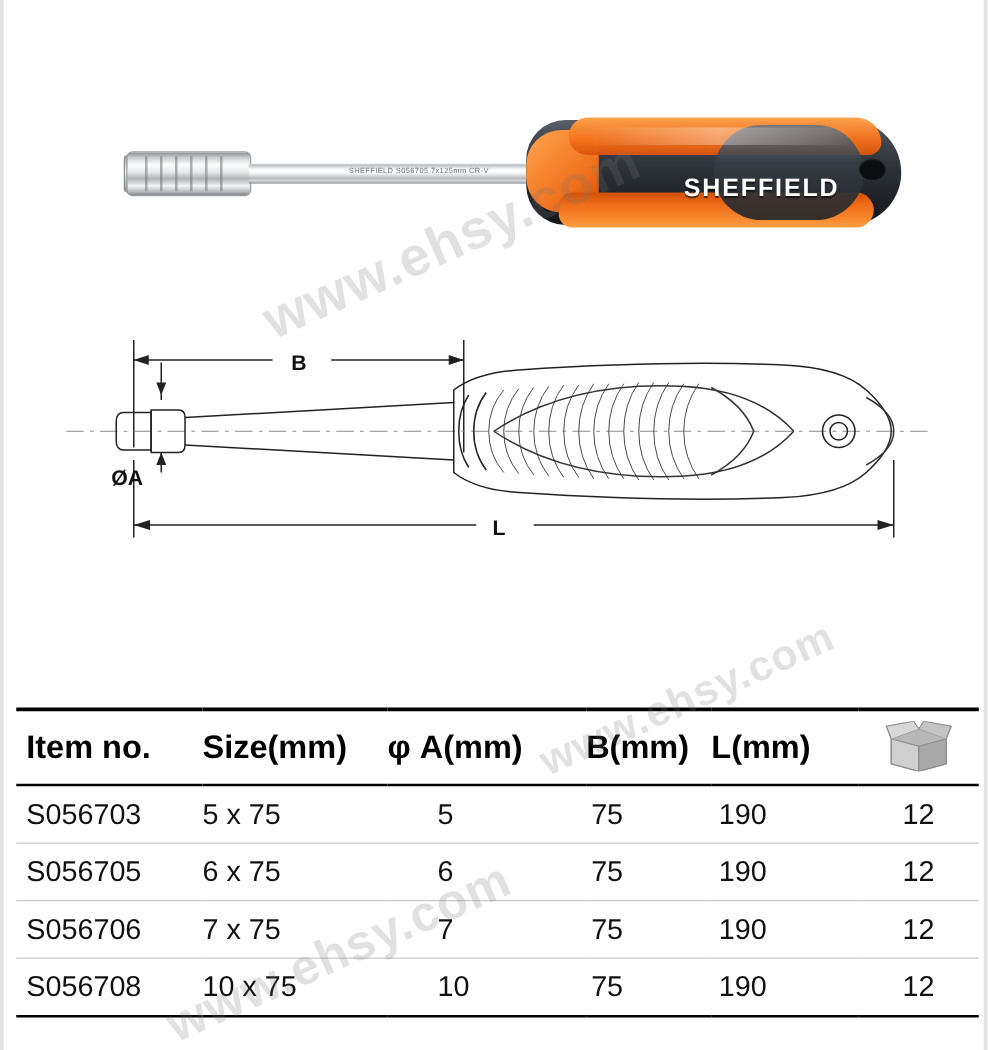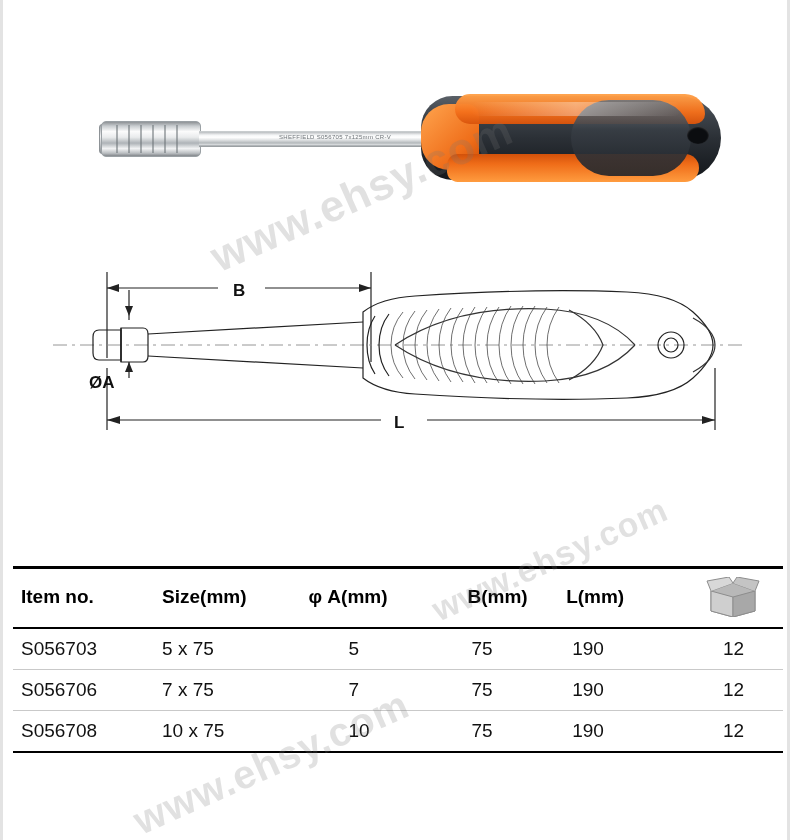"SHEFFIELD" div.handle-brand { html: none -> <div>SHEFFIELD</div> }
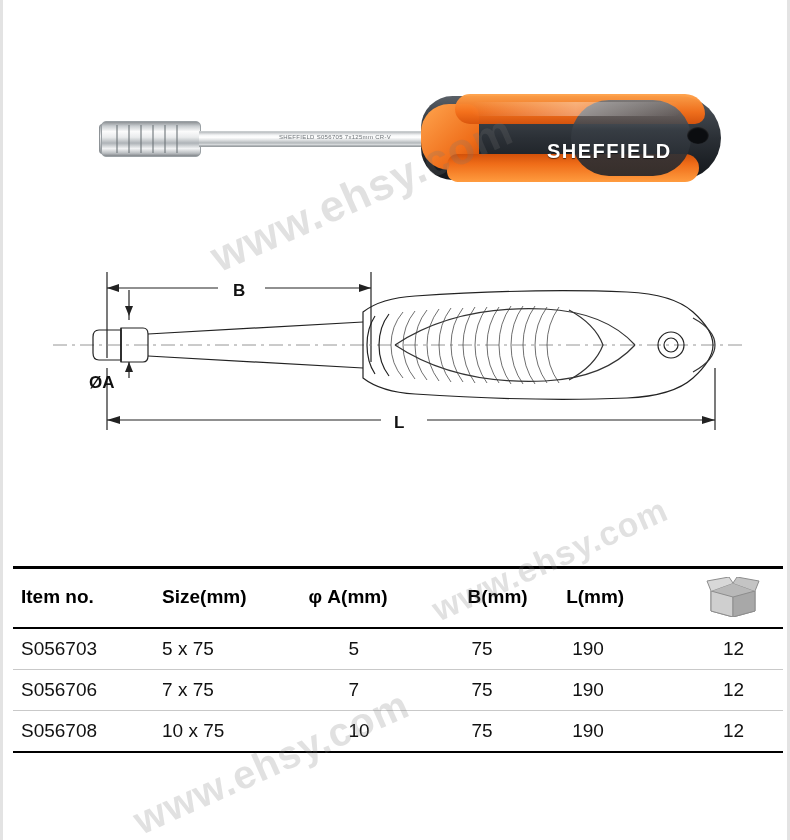"Item no." table.spec thead th { font-size: 19px -> 26px }
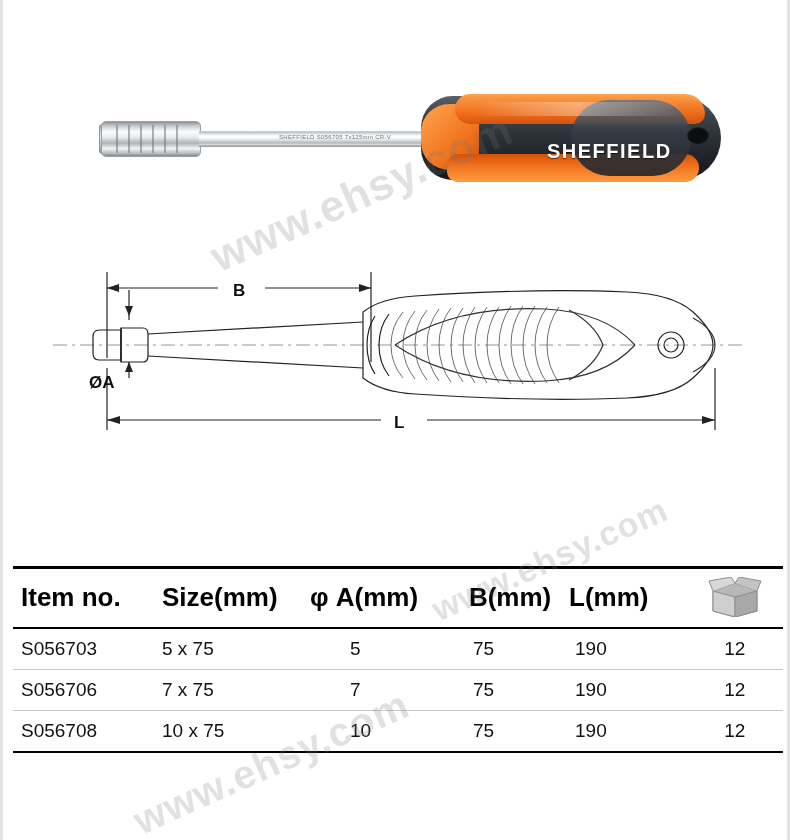"S056703" table.spec tbody td { font-size: 19px -> 23px }
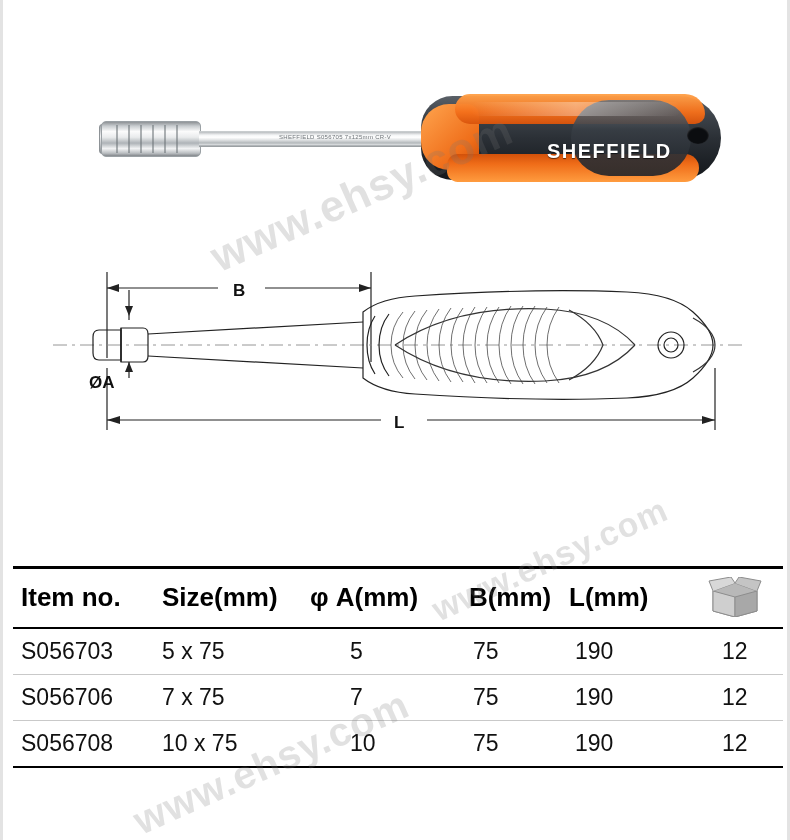"S056705" tr { html: none -> <tr> <td>S056705</td> <td>6 x 75</td> <td>6</td> <td>75</td> <td>190</td> <td>12</td> </tr> }
